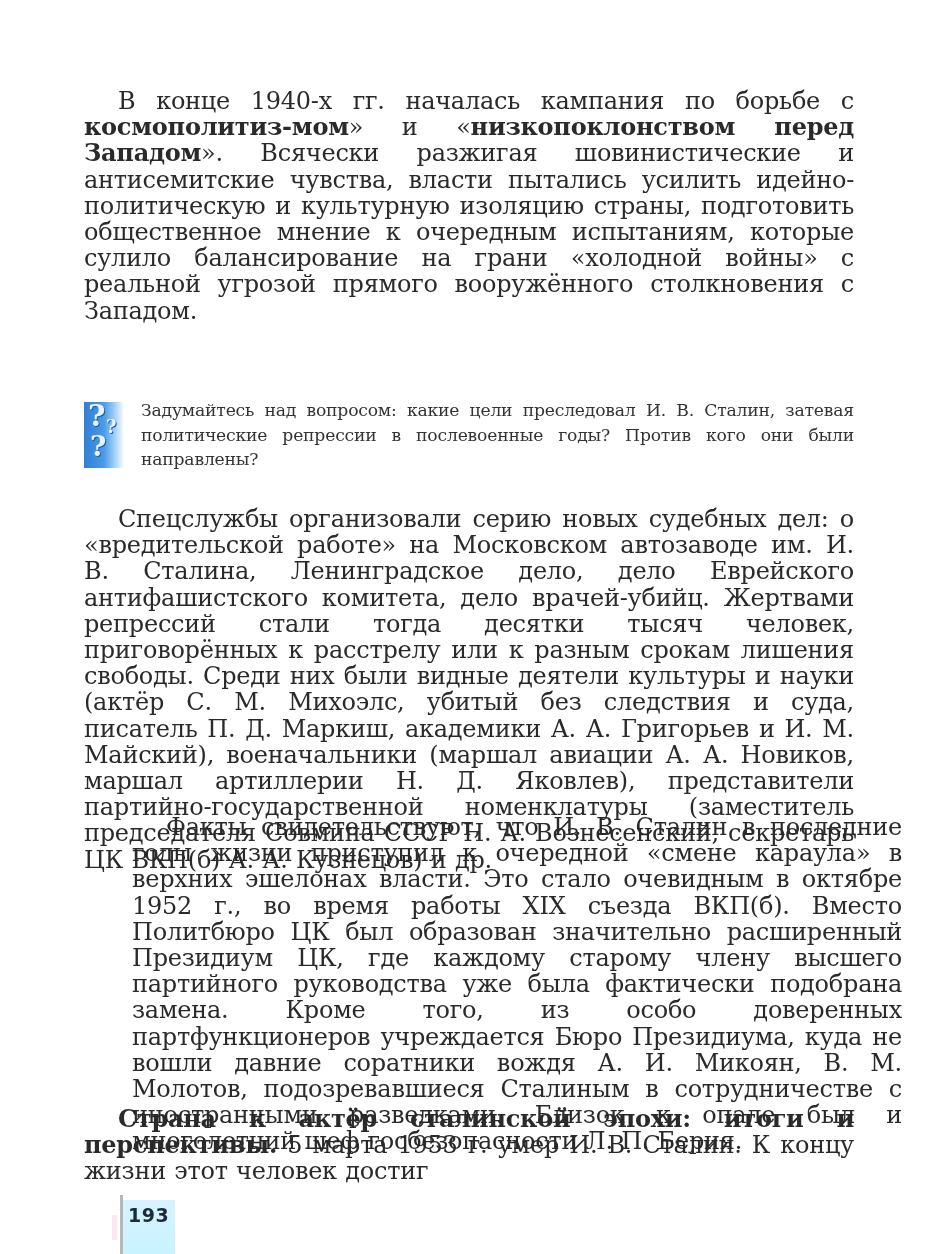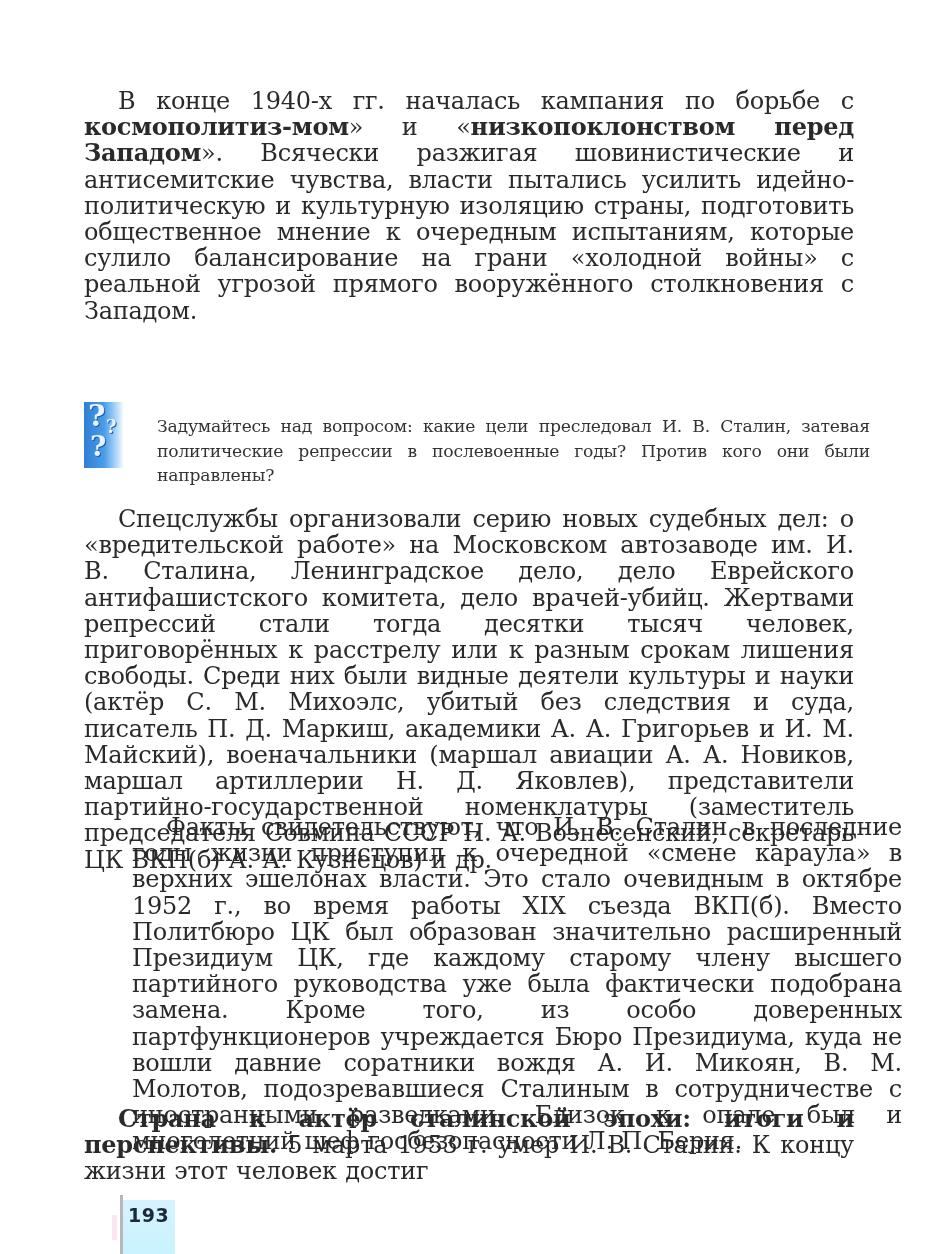"Задумайтесь над вопросом: какие цели" .q-text { margin: 16px -> 0 }
